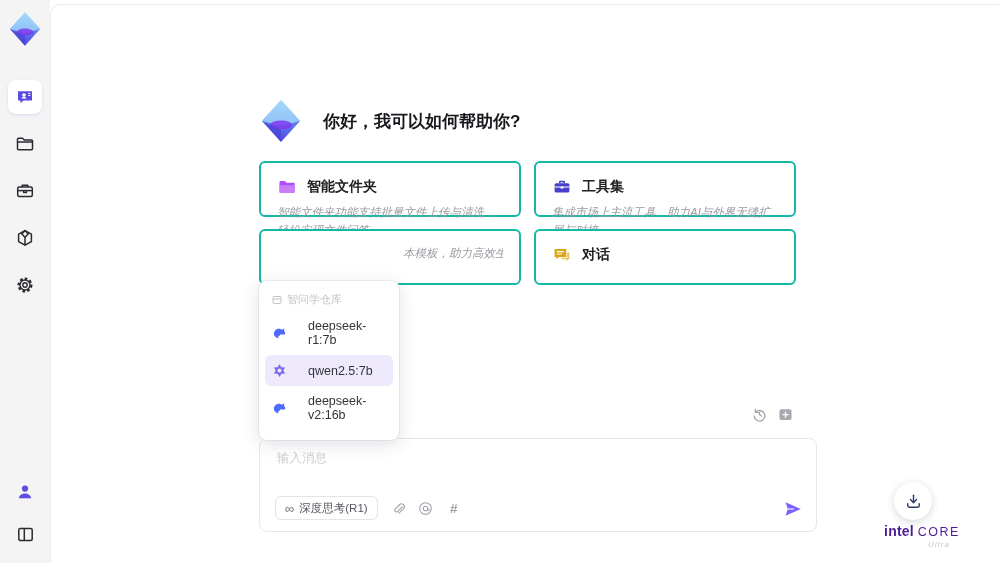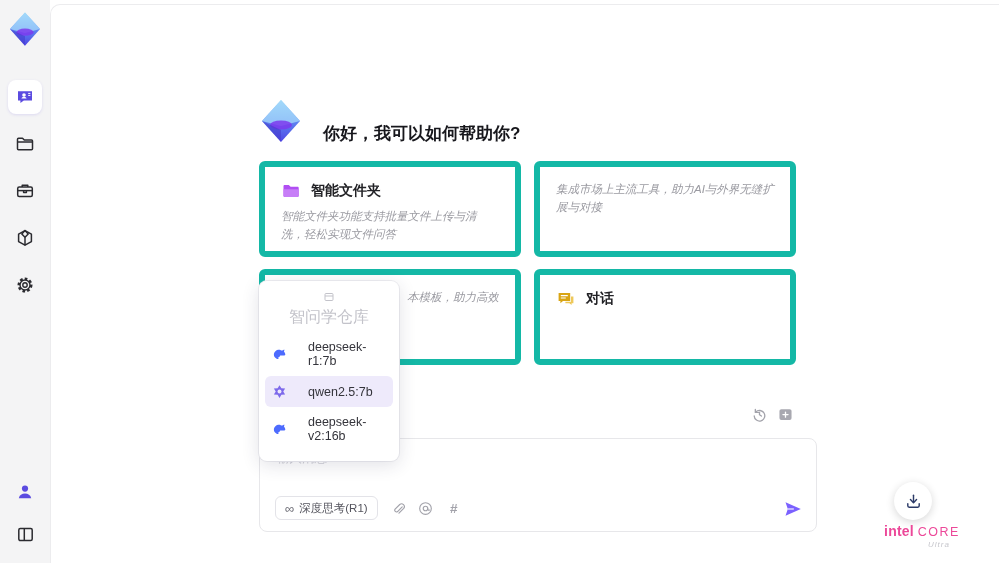"你好，我可以如何帮助你?" .greeting { align-items: flex-end -> center }
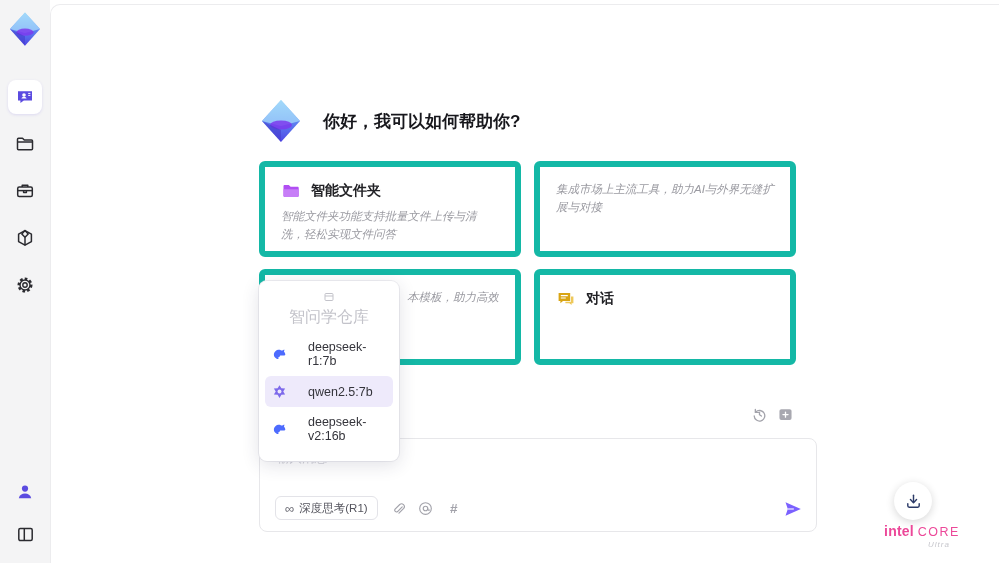"智能文件夹" .card { border: 6px solid #14b8a6 -> 2px solid #14b8a6; height: 96px -> 56px }
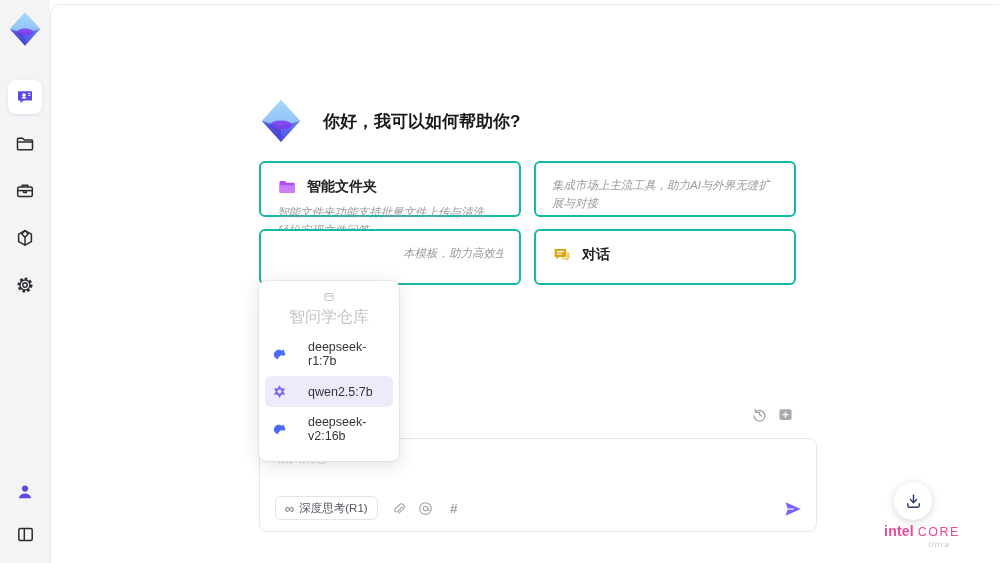"工具集" div.card-head { html: none -> <div> <span> <svg> <rect></rect> <path></path> <rect></rect> <path></path> </svg> </span> <span>工具集</span> </div> }
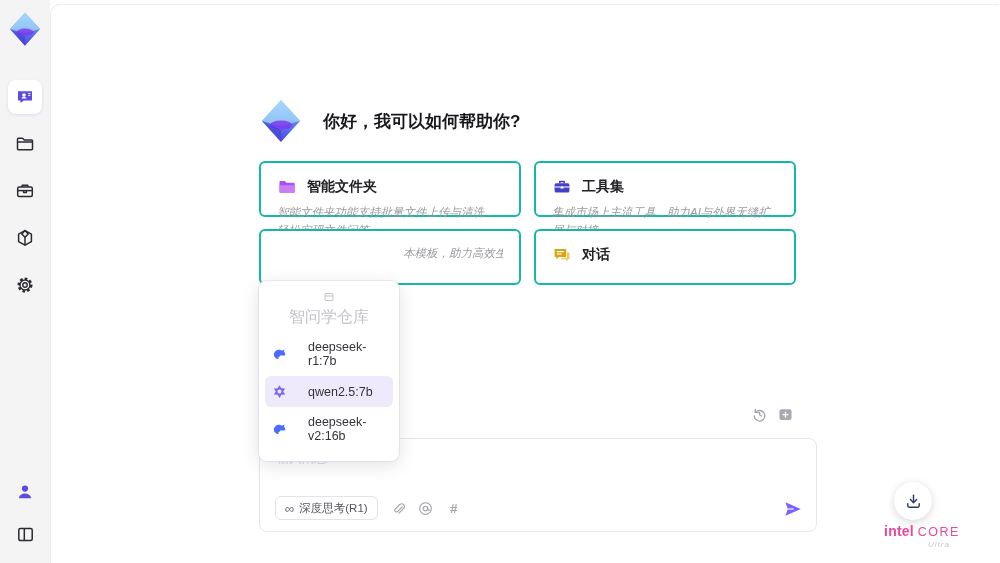"智问学仓库" .dd-header { flex-direction: column -> none; font-size: 16px -> 11px }
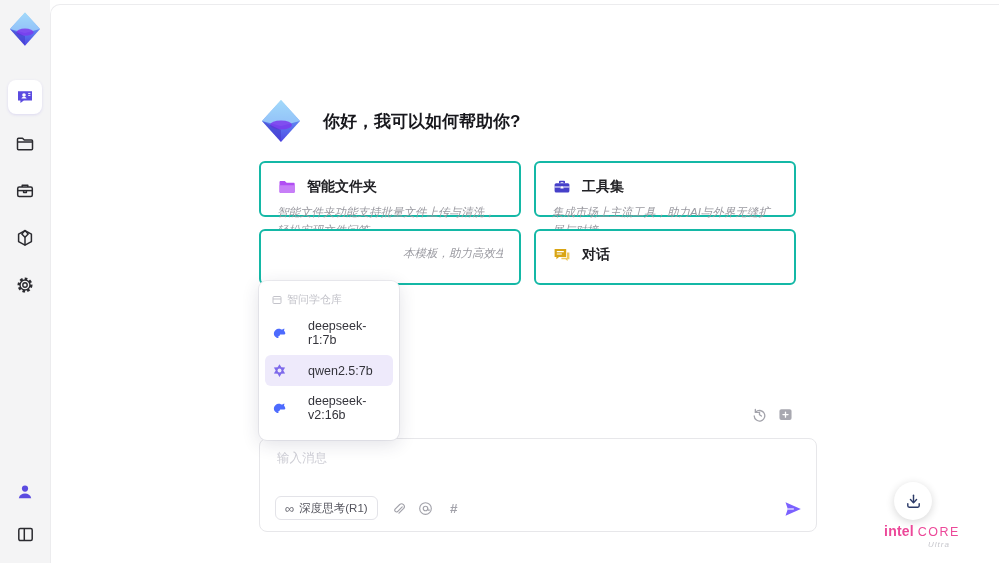"intel CORE" .intel-line { color: #ec4899 -> #4c1d95 }
